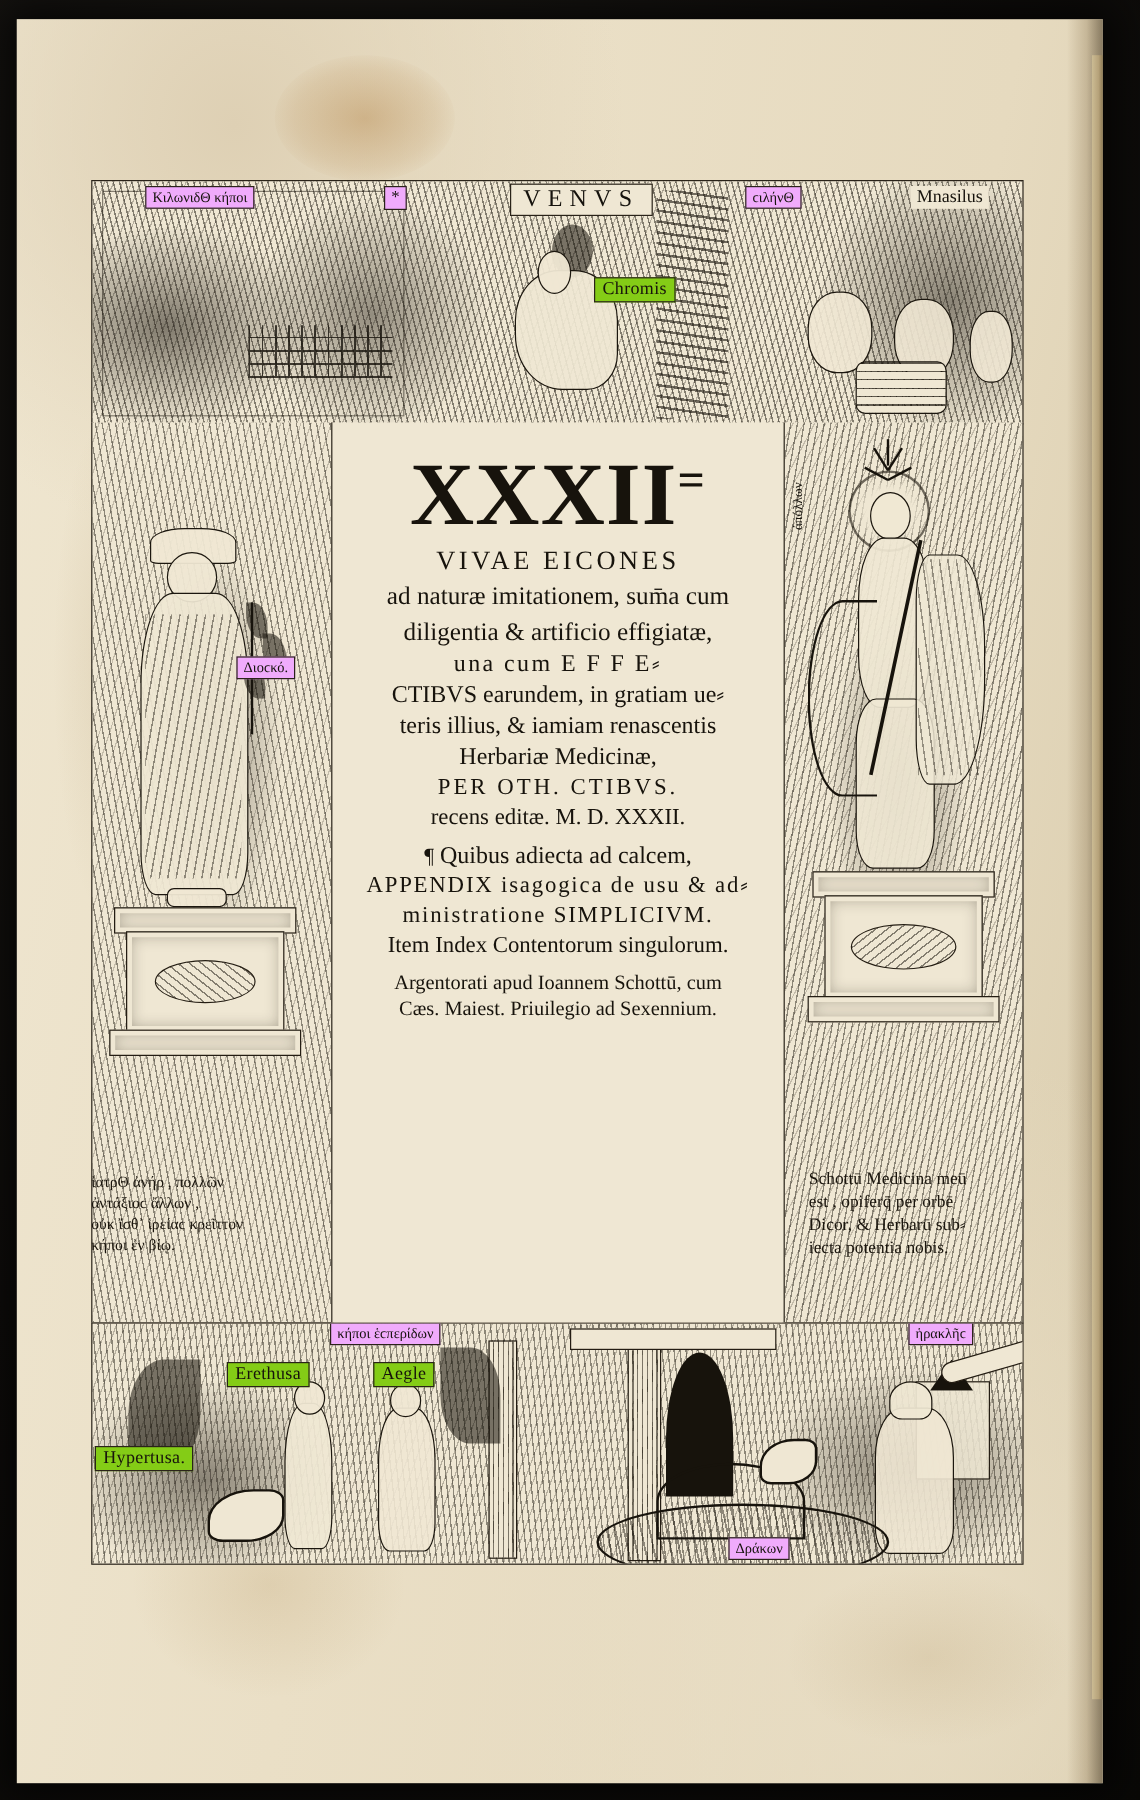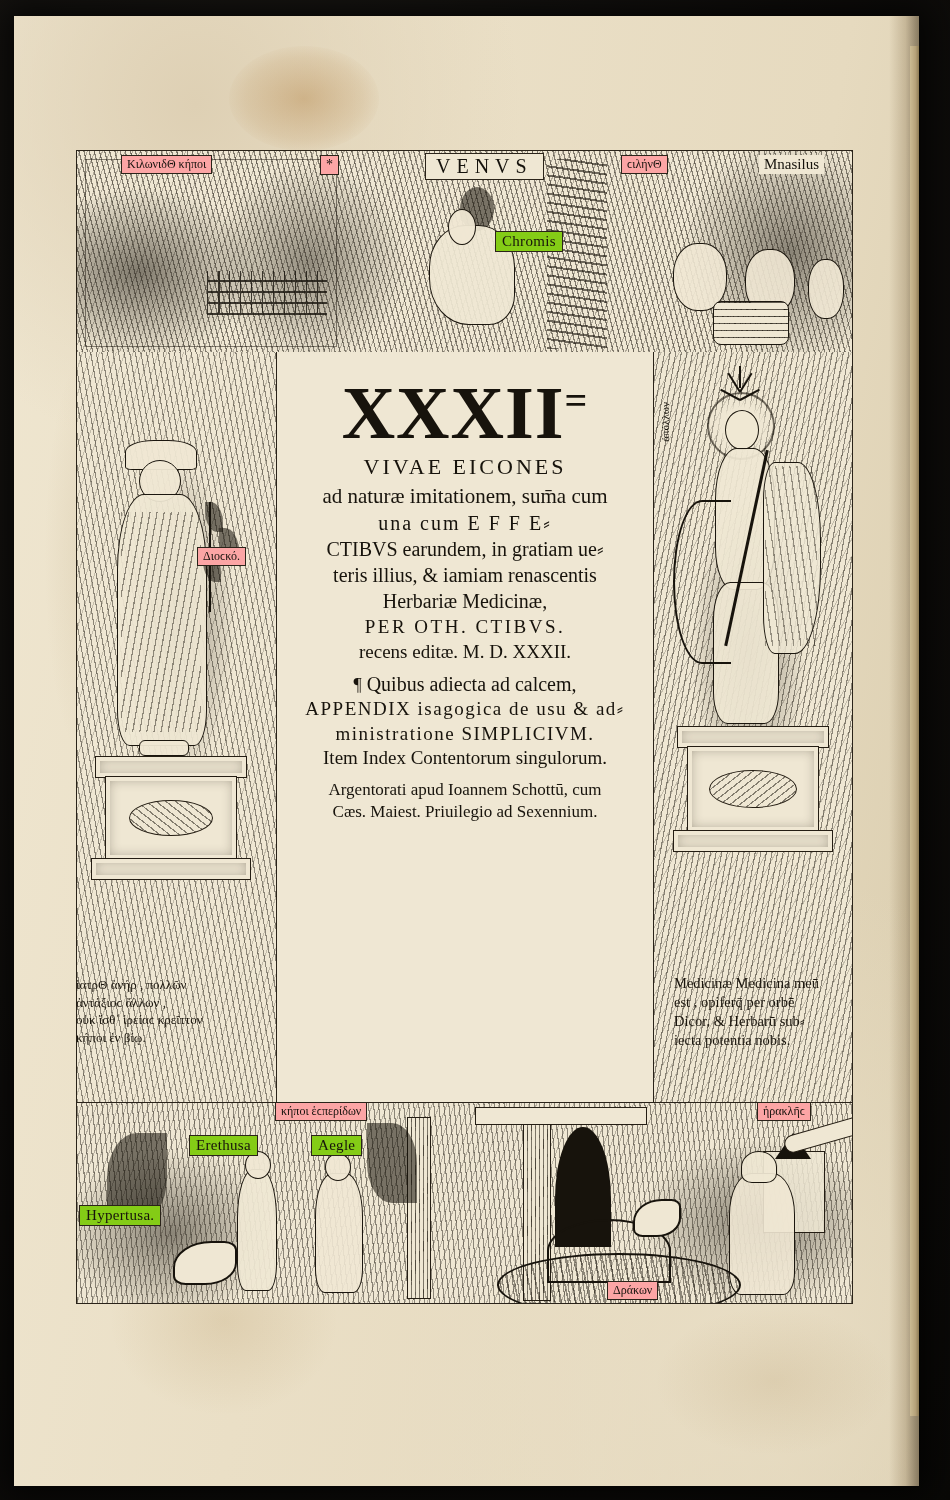"ΚιλωνιδΘ κήποι" .plate-top { background: #fca5a5 -> #f0abfc }
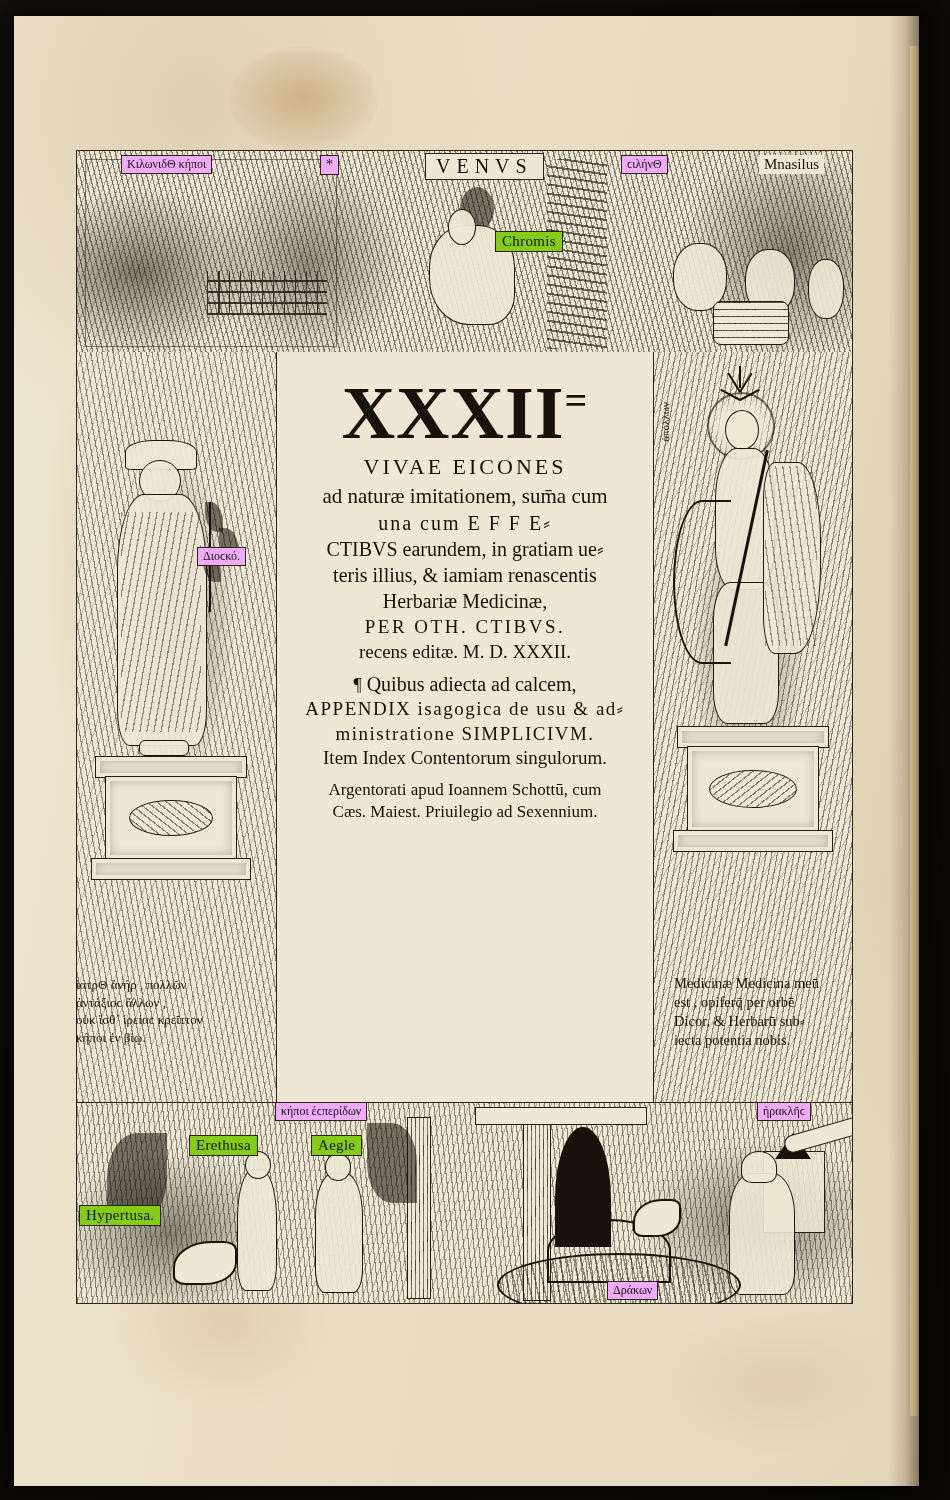"diligentia & artificio effigiatæ," div.tl4 { html: none -> <div>diligentia &amp; artificio effigiatæ,</div> }
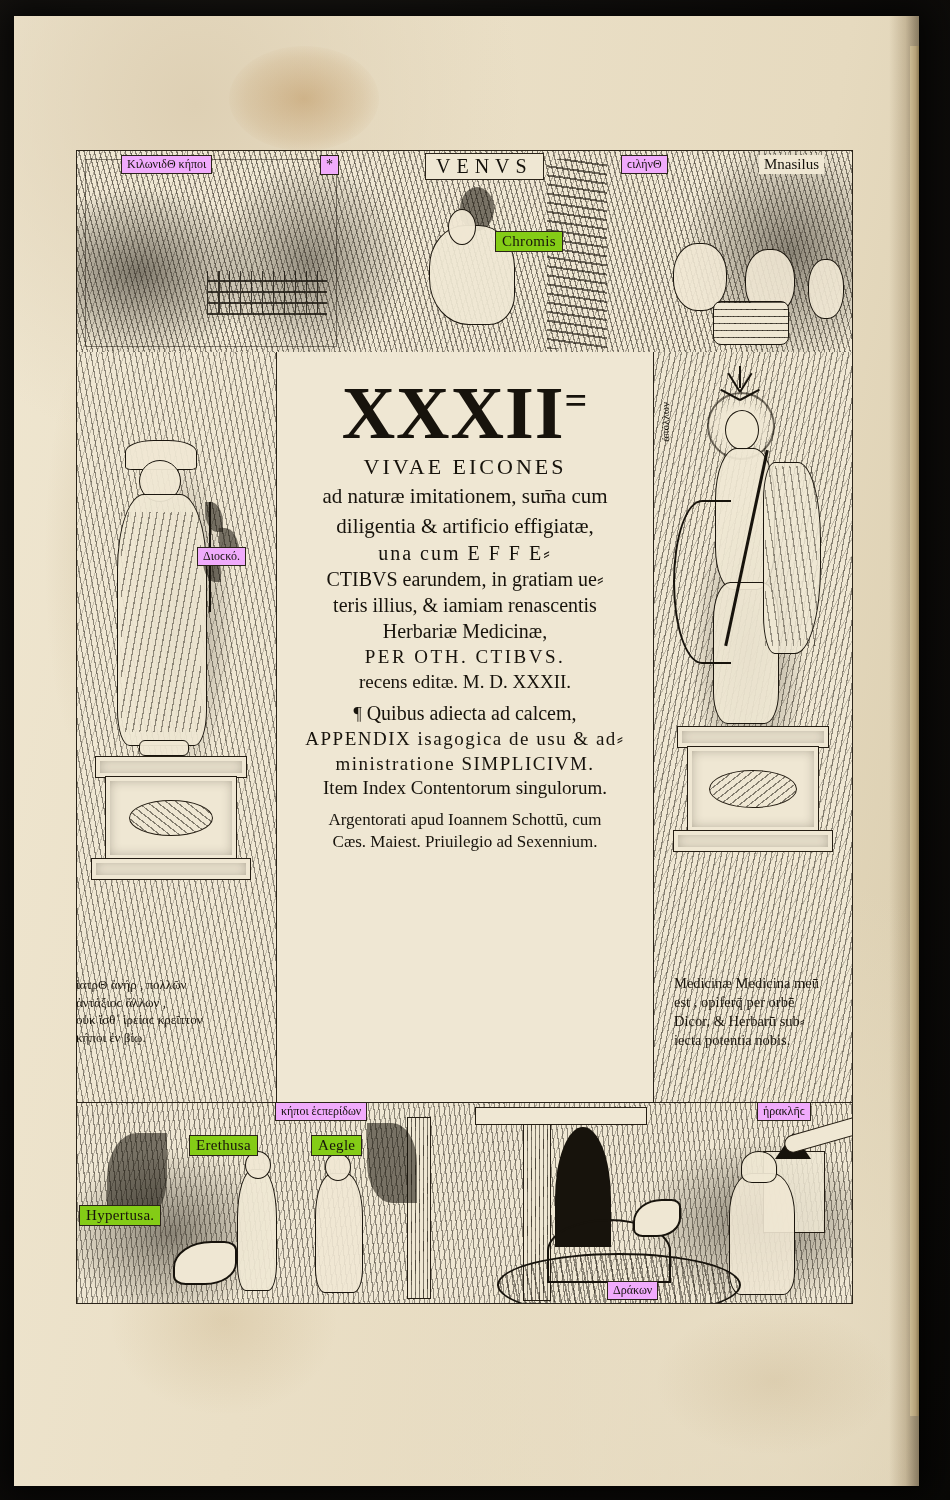"Medicinæ Medicina meū" div { text: Medicinæ -> Schottū }
